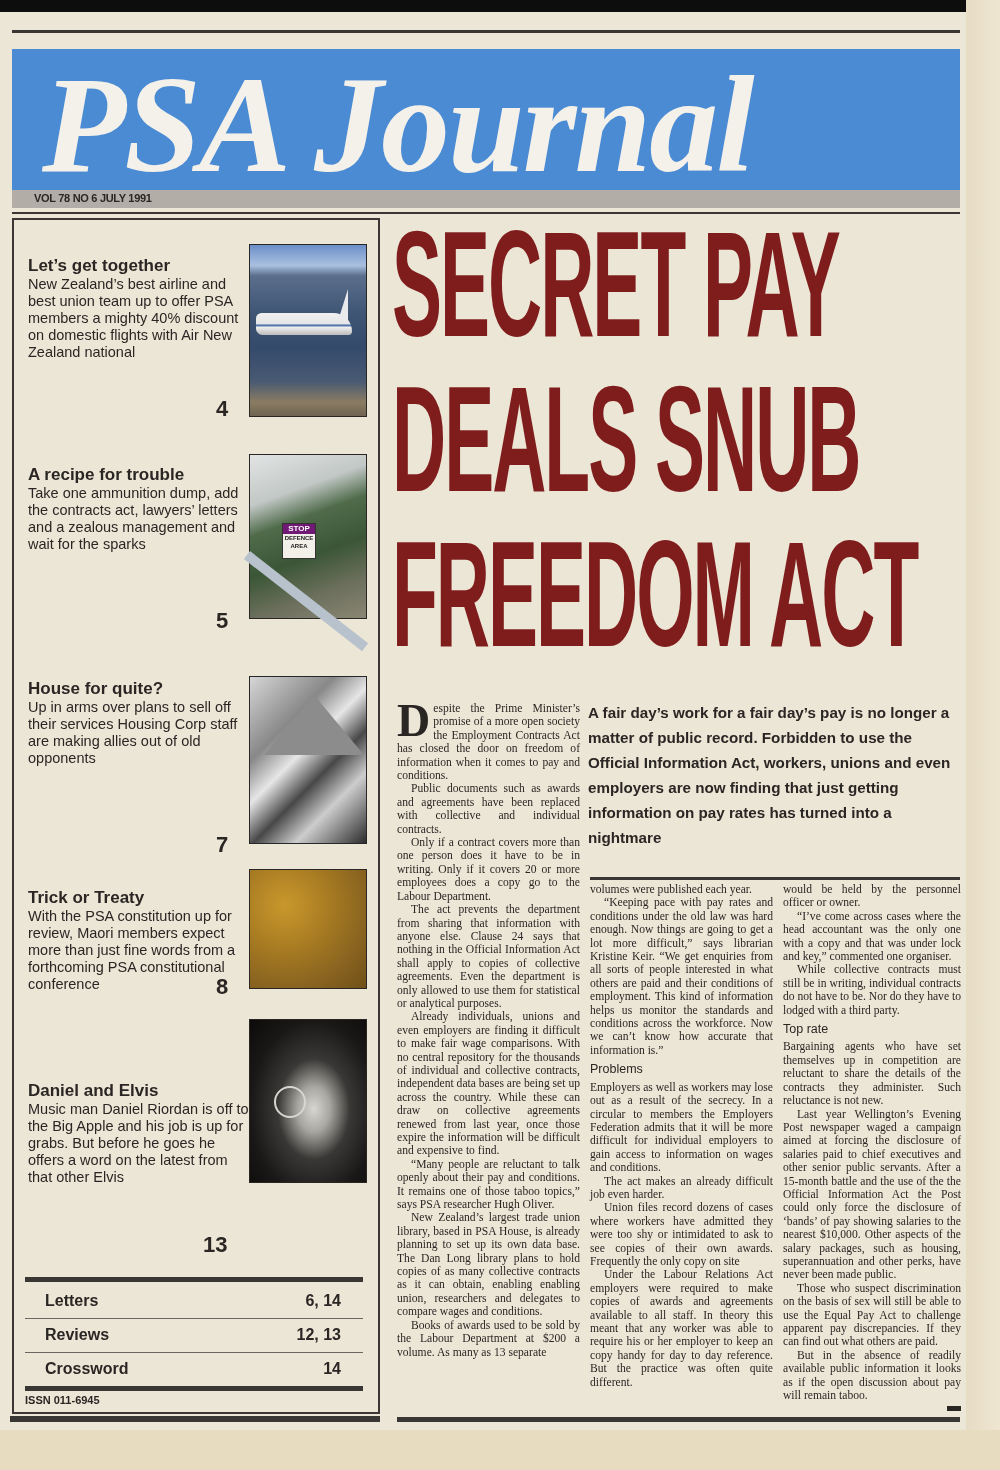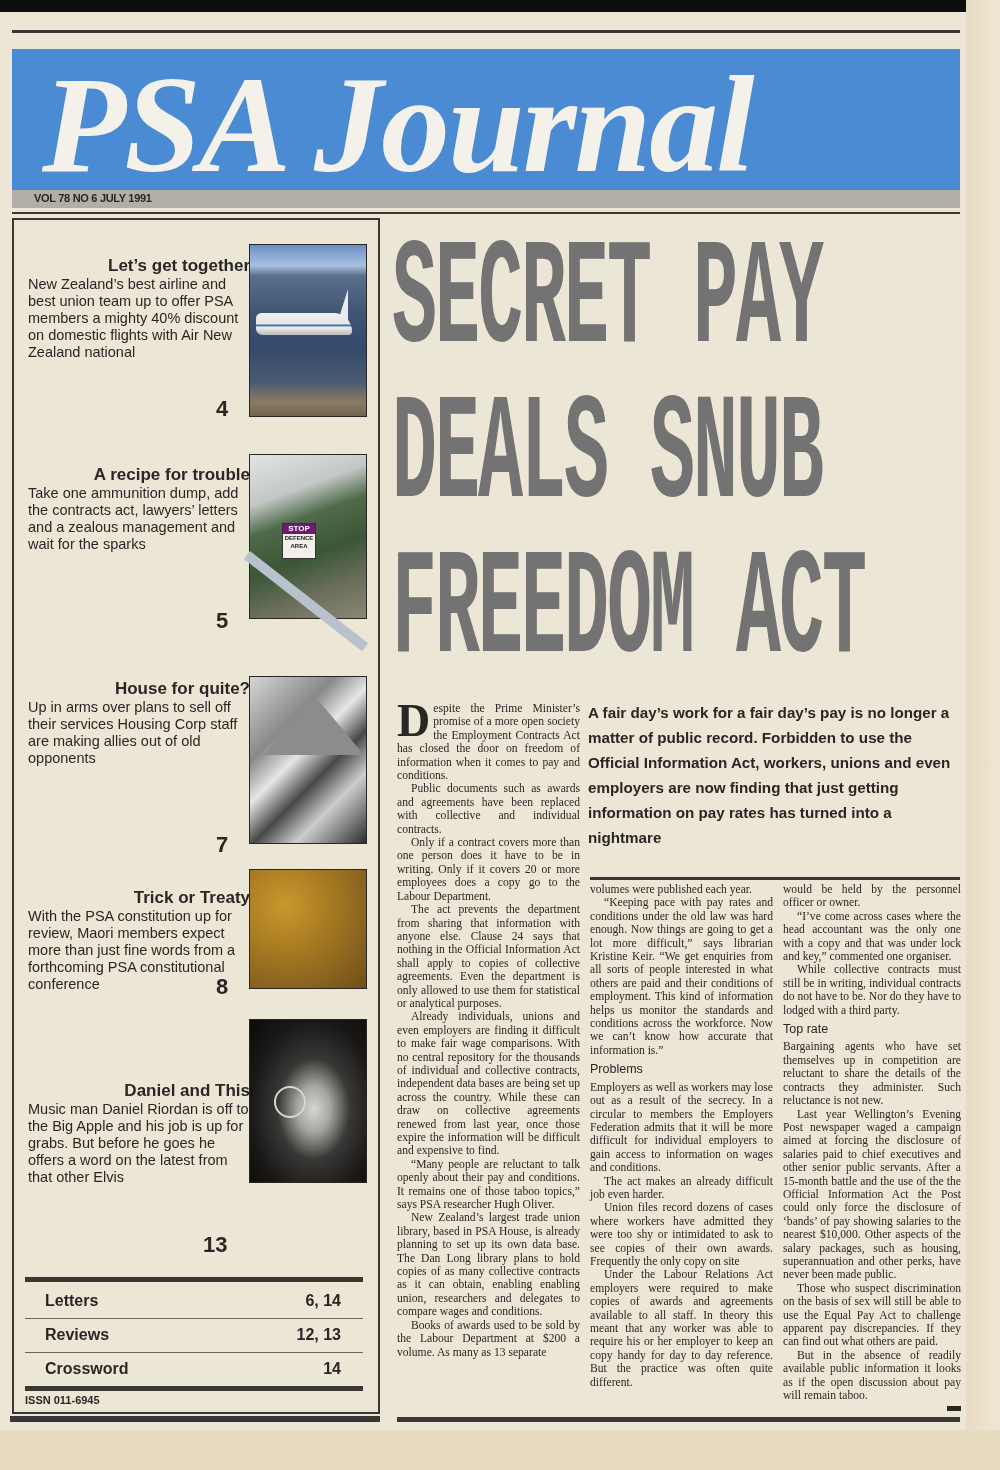"Let’s get together" .story h3 { text-align: right -> none }
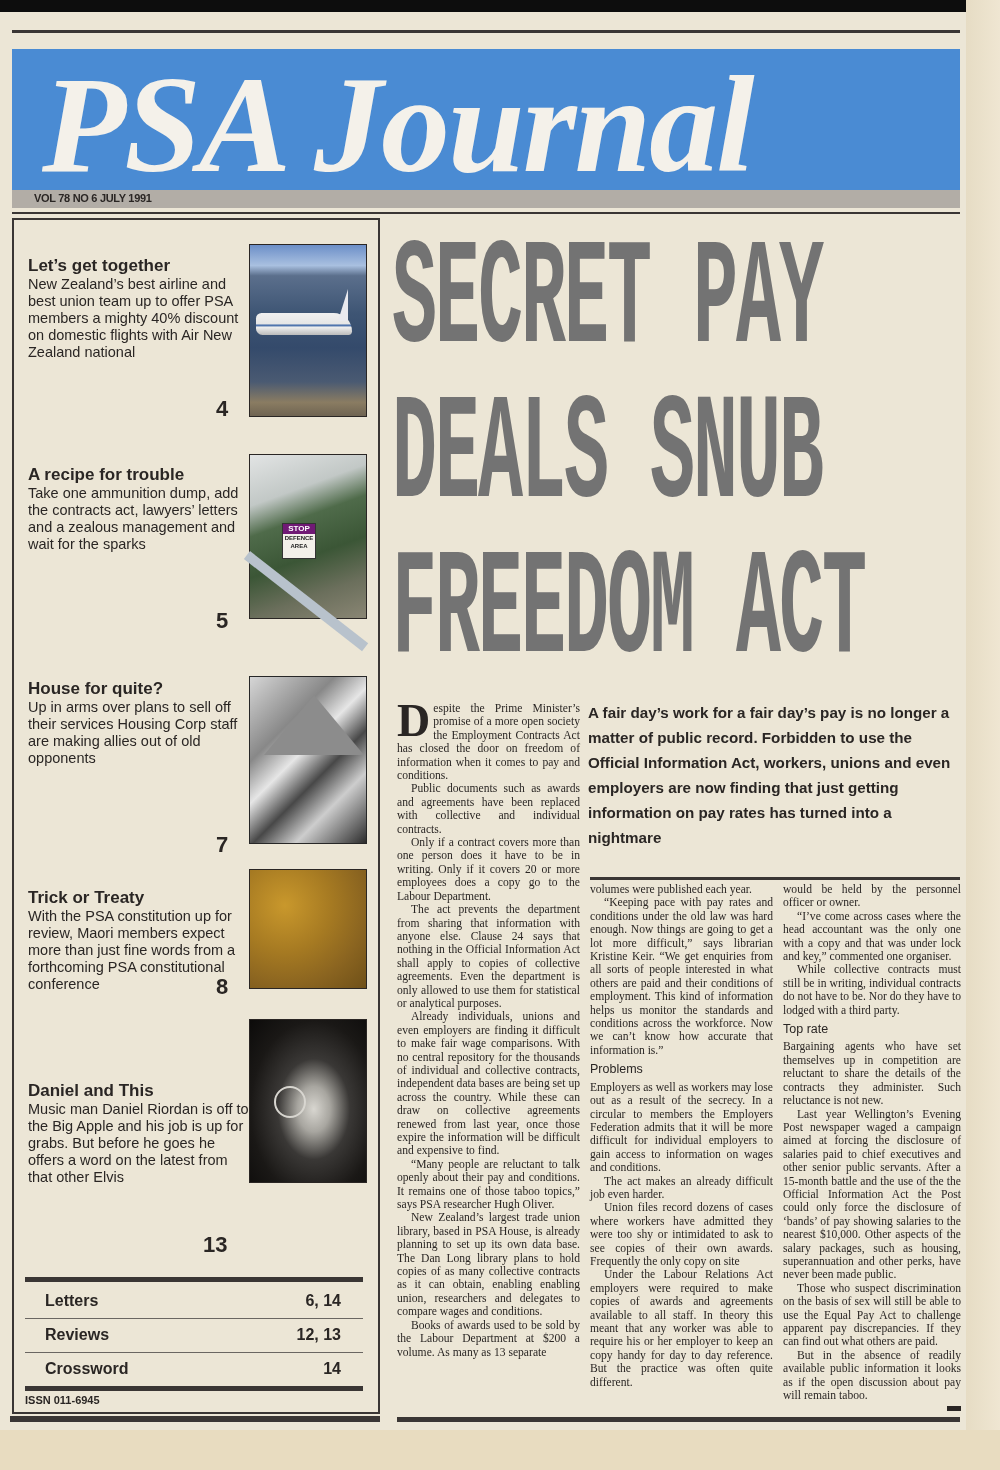"SECRET PAY" .headline { color: #737373 -> #7f1d1d; font-family: Liberation Mono, monospace -> Liberation Sans, sans-serif; top: 224px -> 207px }
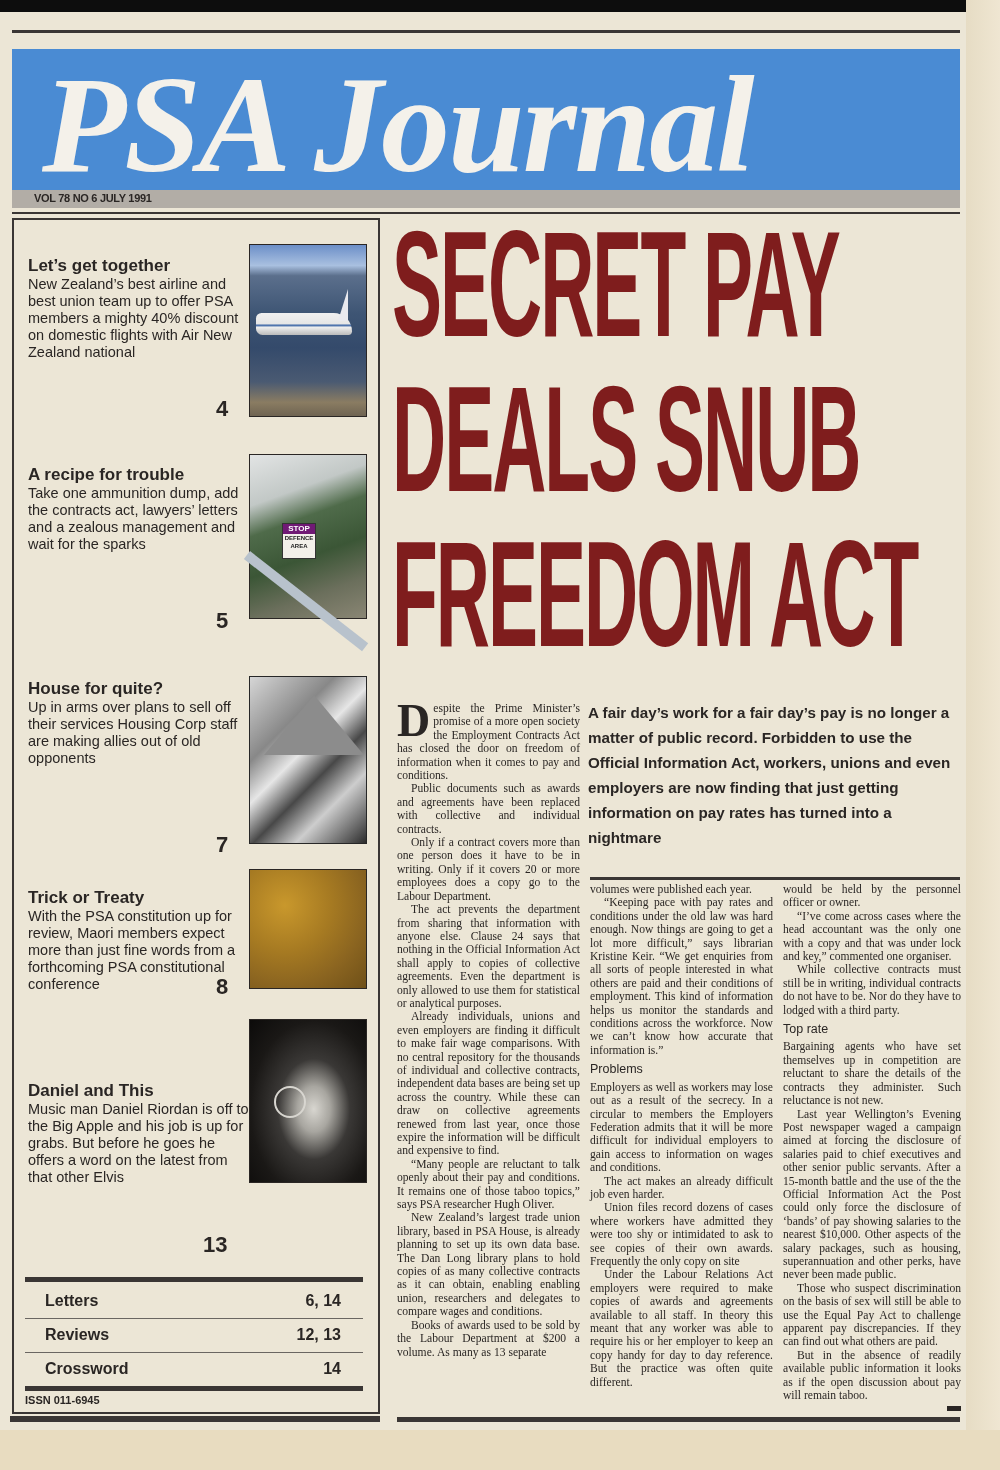"Daniel and This" h3 { text: This -> Elvis }
